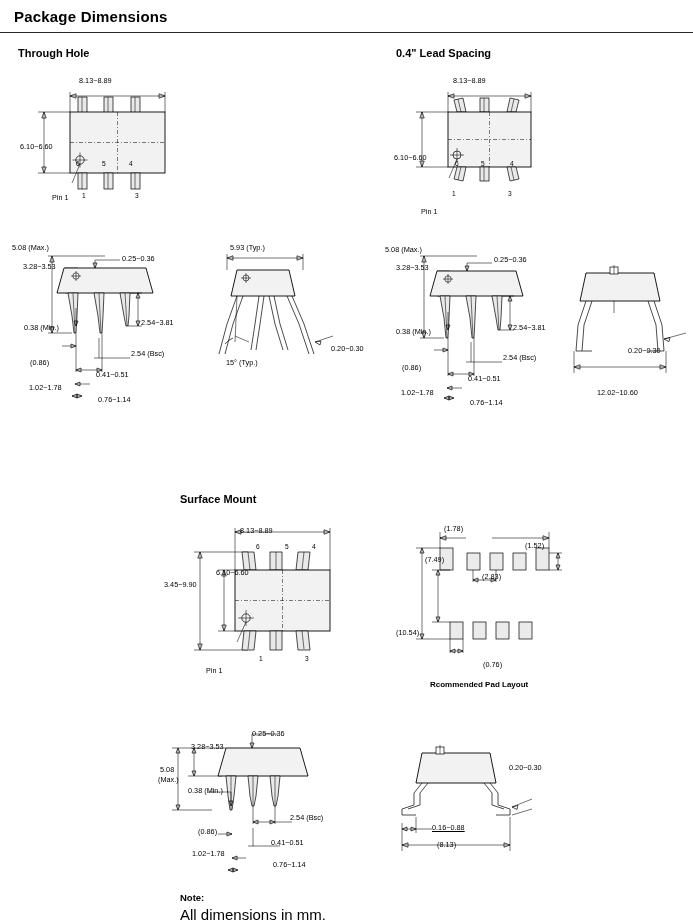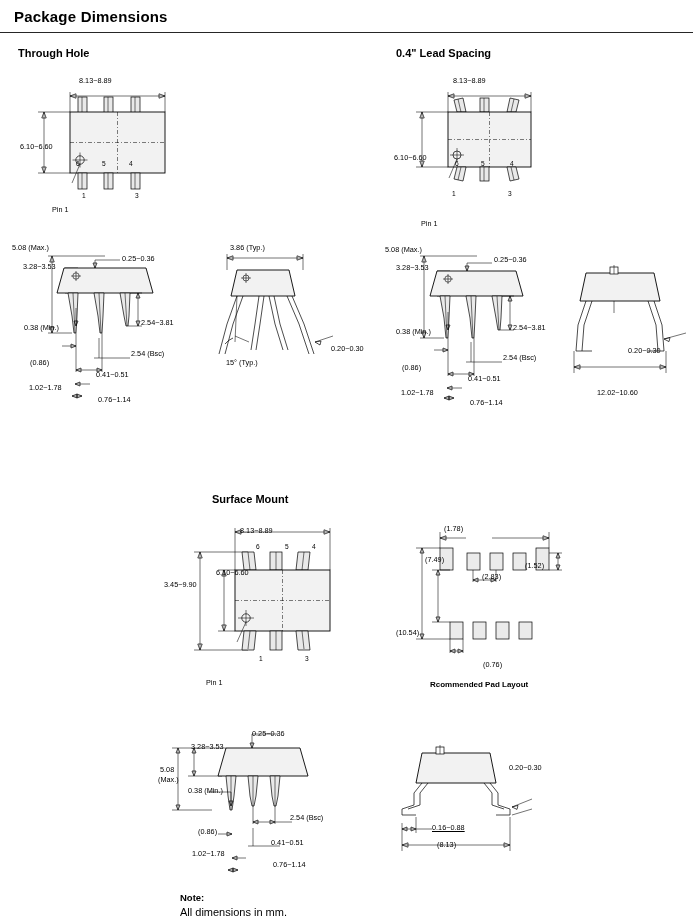"Pin 1" .pinlbl { margin-top: 12px -> none }
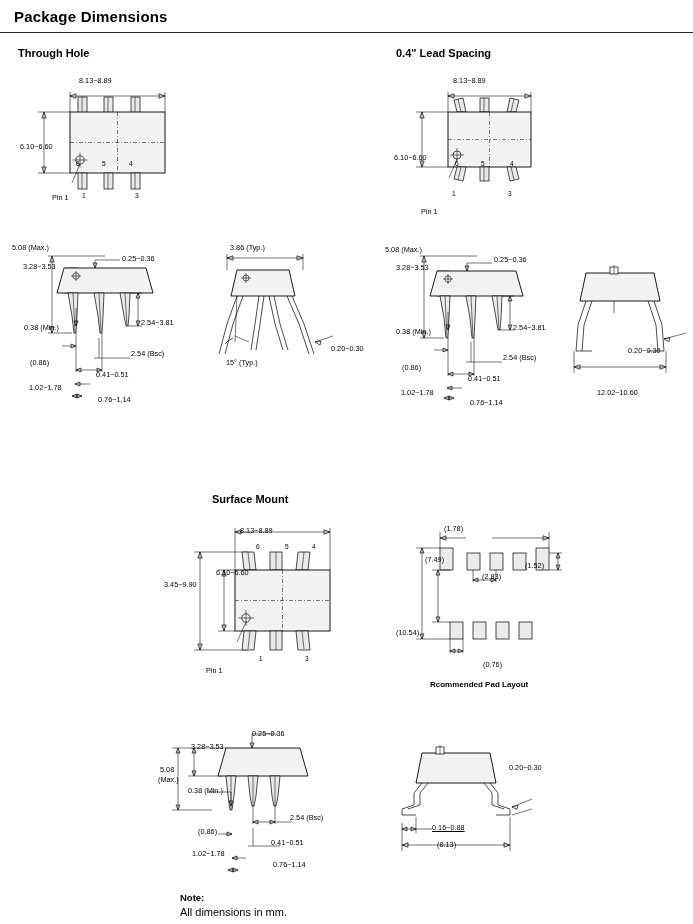"3.86 (Typ.)" div.dim { text: 3.86 -> 5.93 }
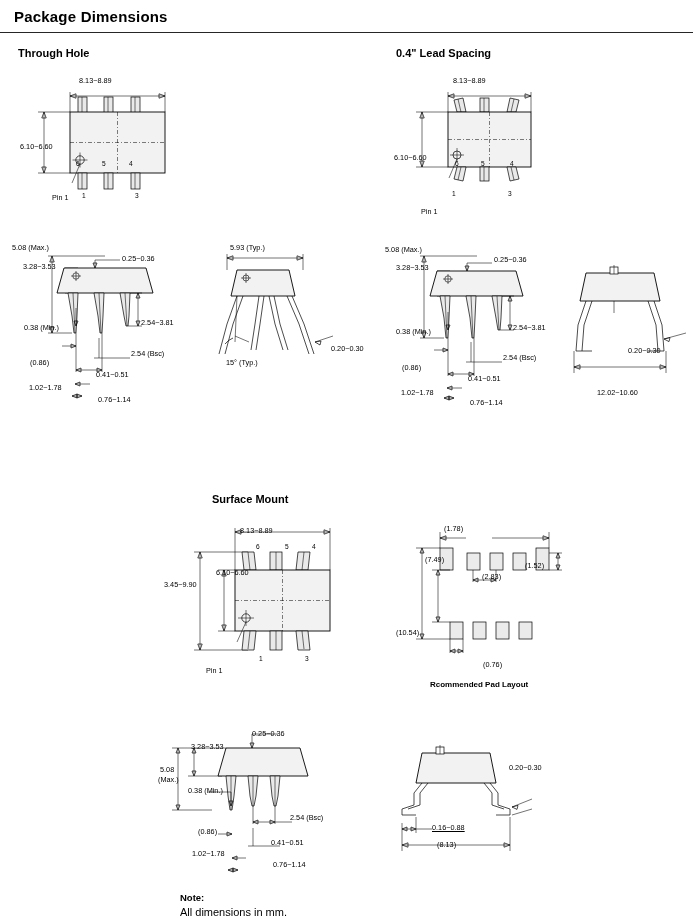"Surface Mount" div.sect-title { margin-left: 32px -> none }
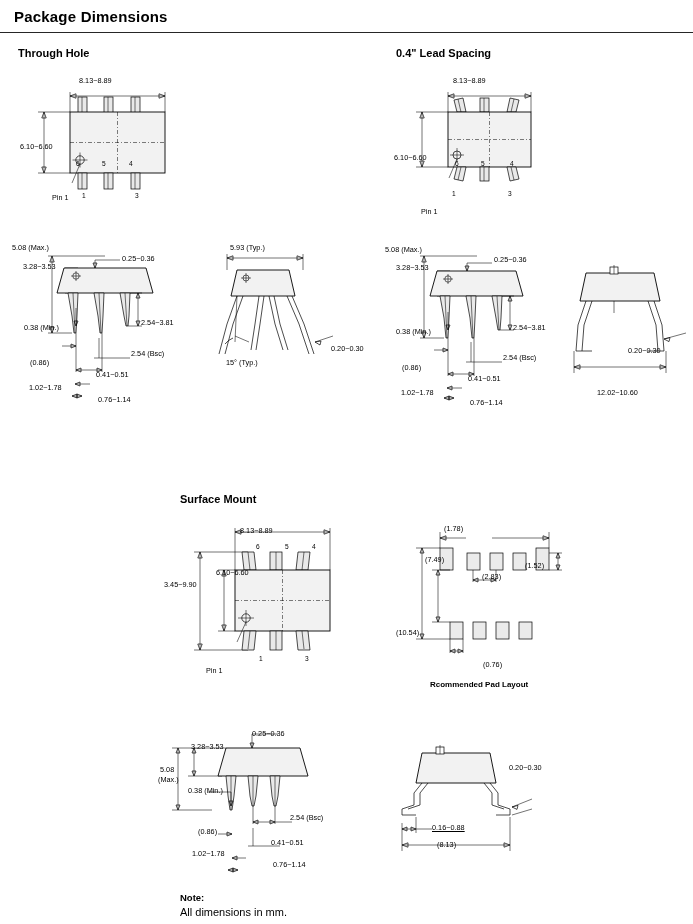"(1.52)" div.dim { top: 561px -> 541px }
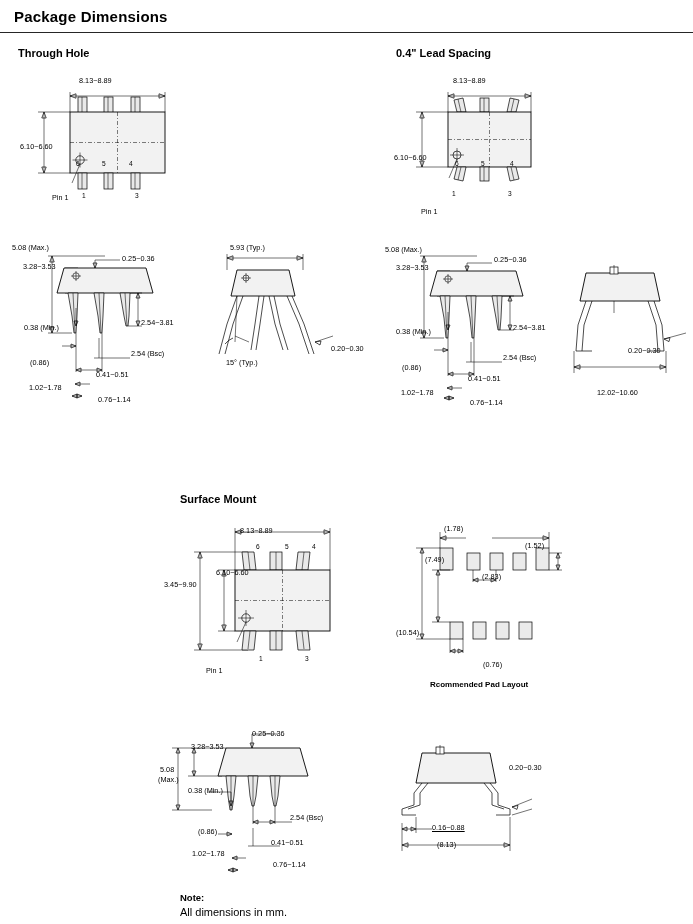"All dimensions in mm." .note-body { font-size: 11px -> 15px }
